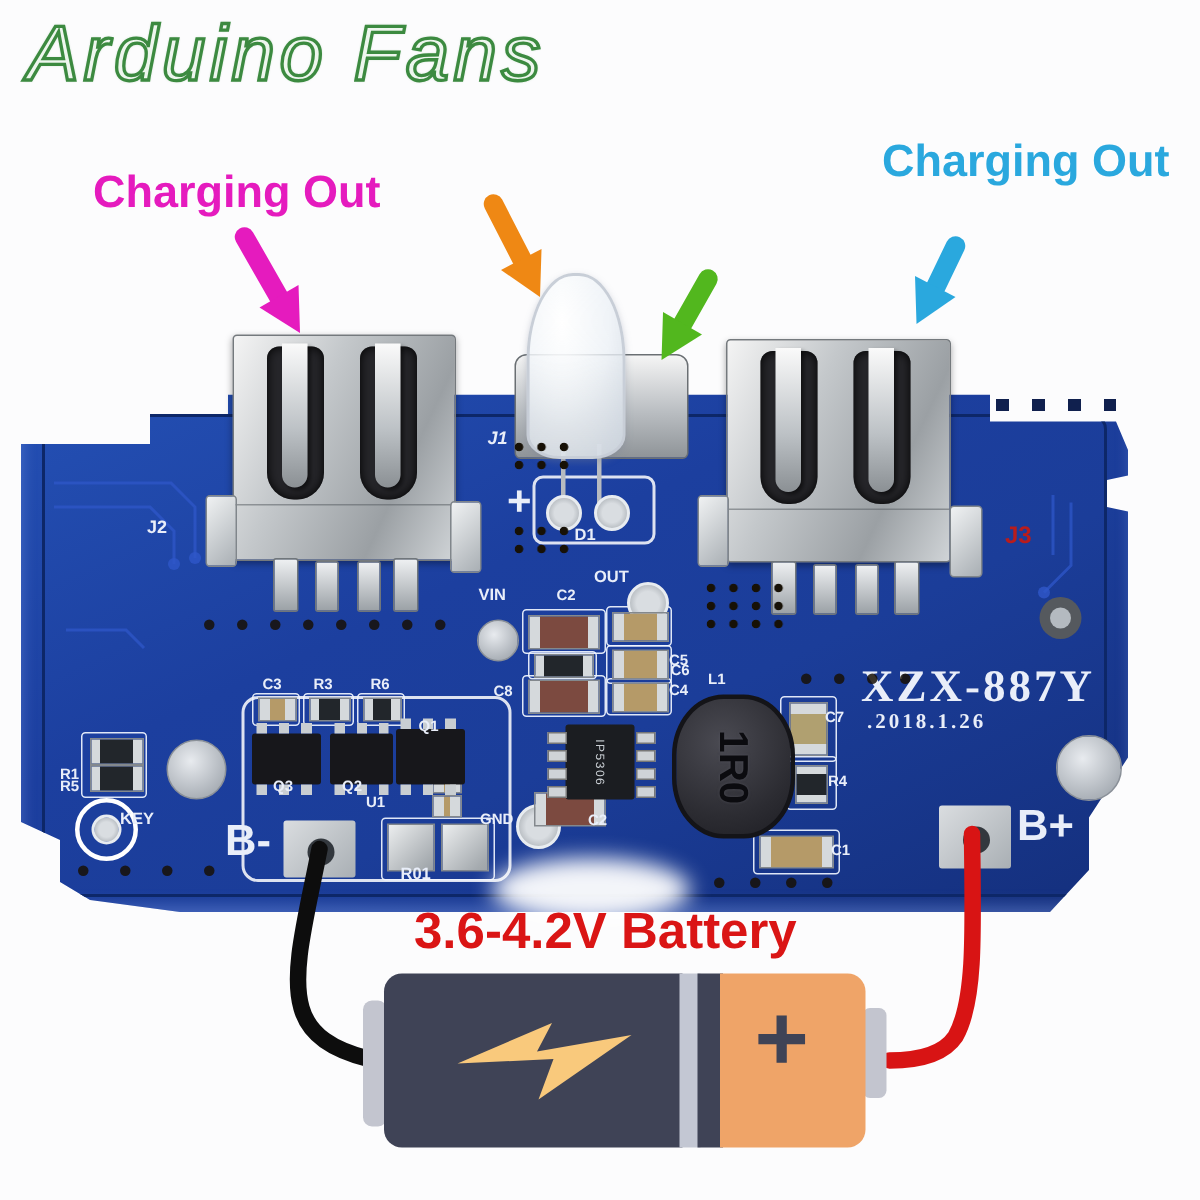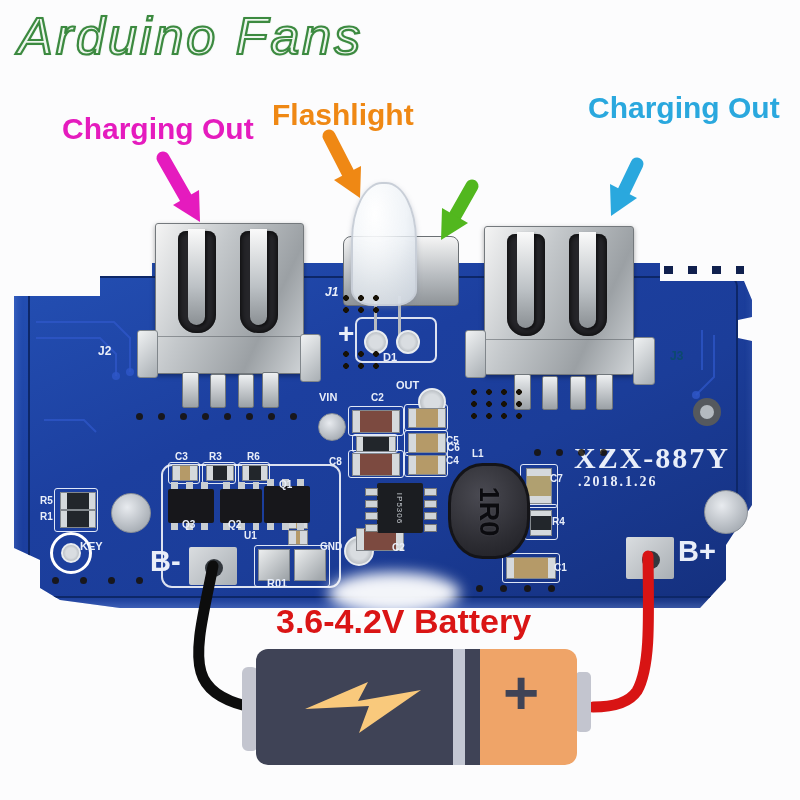"Flashlight" div.lbl { html: <div>Flashlight</div> -> none }
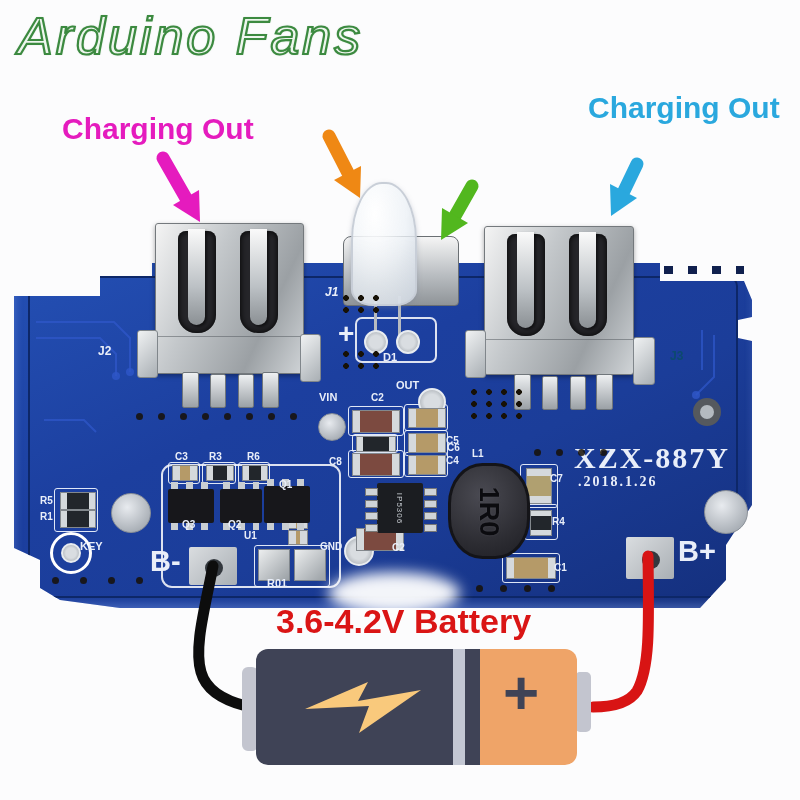"J3" span.silk { color: #0c4a6e -> #b91c1c; font-size: 12px -> 16px }
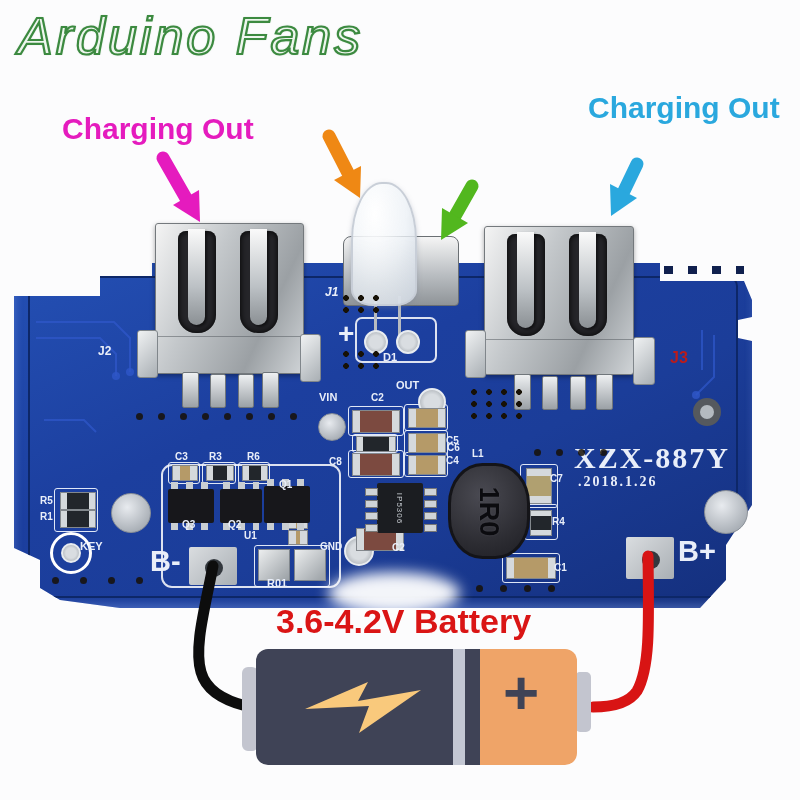"R5" span.silk { top: 496px -> 520px }
